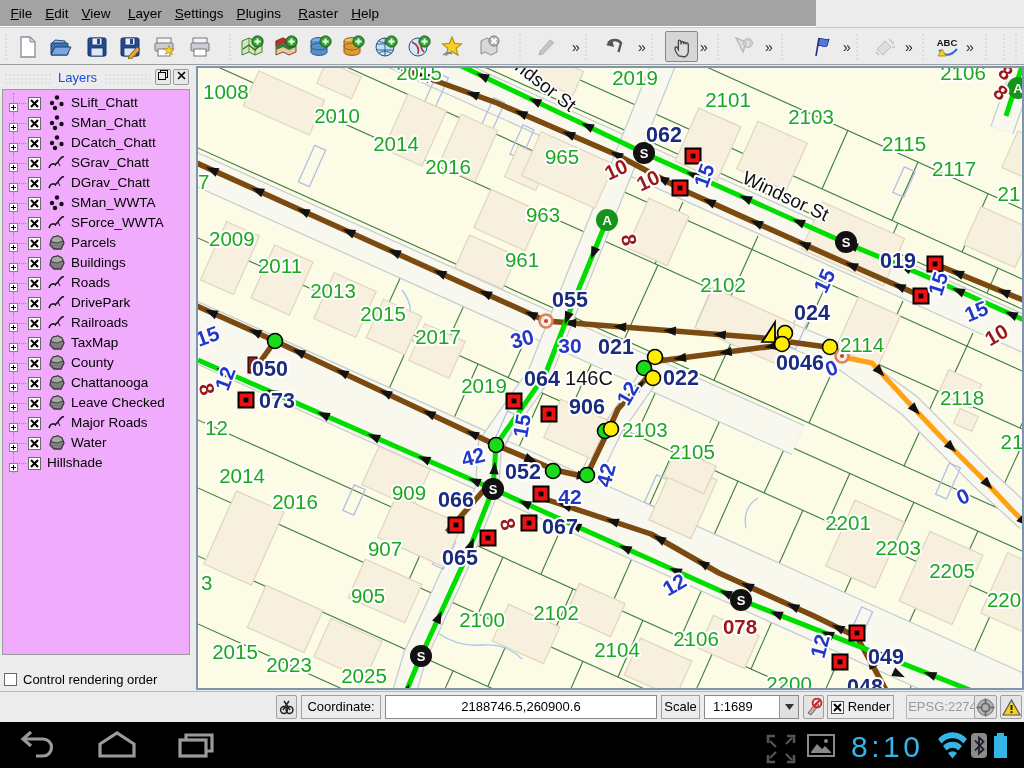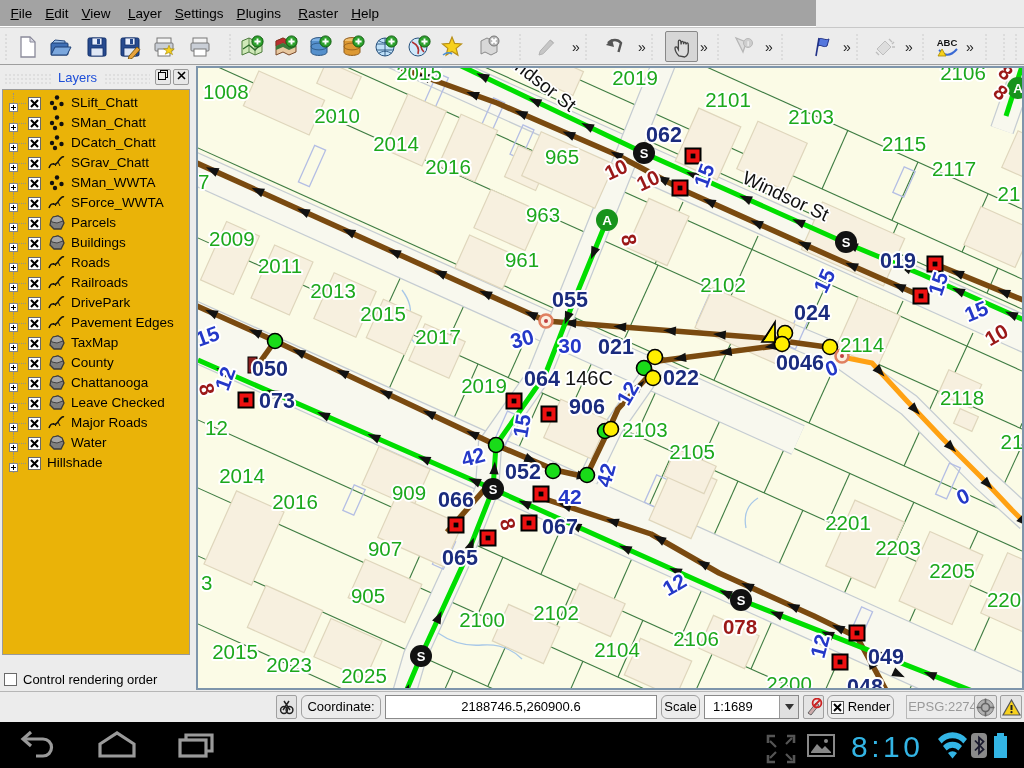"SLift_Chatt" .ptree { background: #eab308 -> #f0abfc }
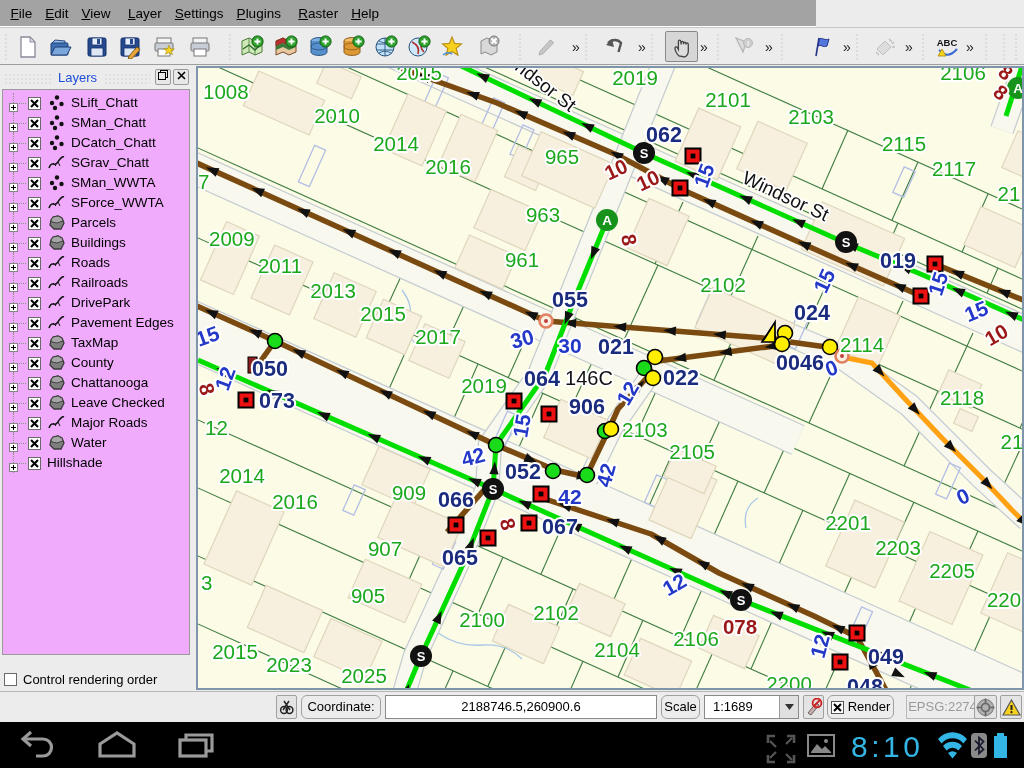"DGrav_Chatt" div.lrow { html: none -> <div> <span><svg> <rect></rect> <path></path> </svg></span> <span><svg> <rect></rect> <path></path> </svg></span> <span><svg> <path></path> <path></path> </svg></span> <span>DGrav_Chatt</span> </div> }
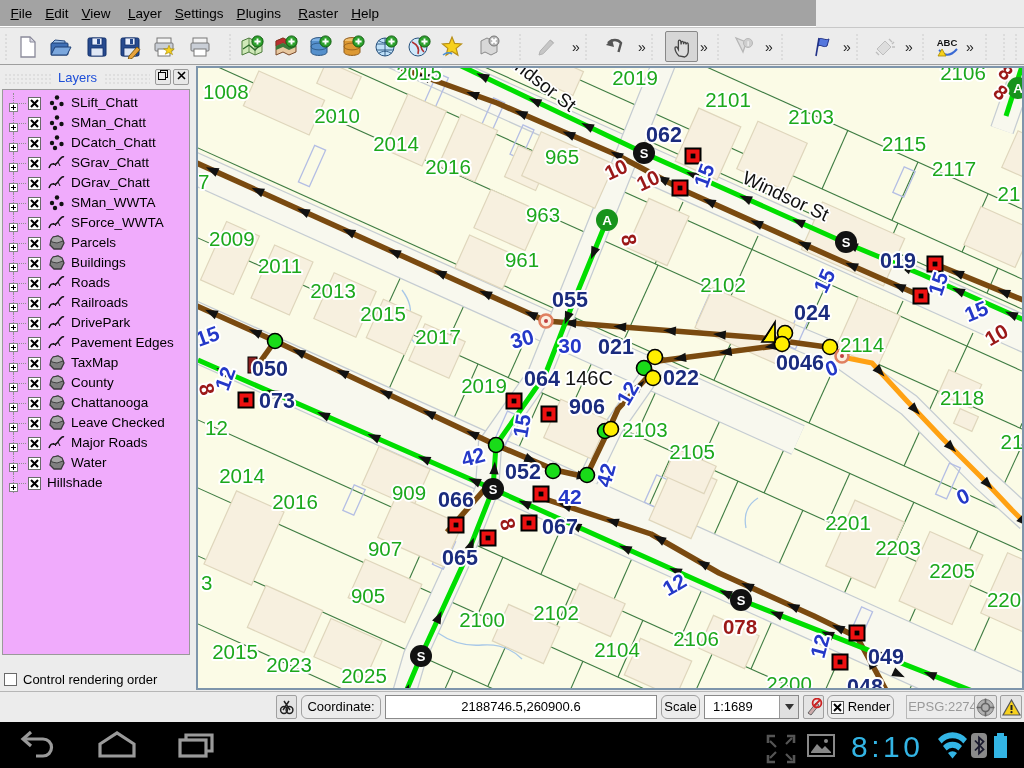"Railroads" div.lrow { order: before "DrivePark" -> after "DrivePark" }
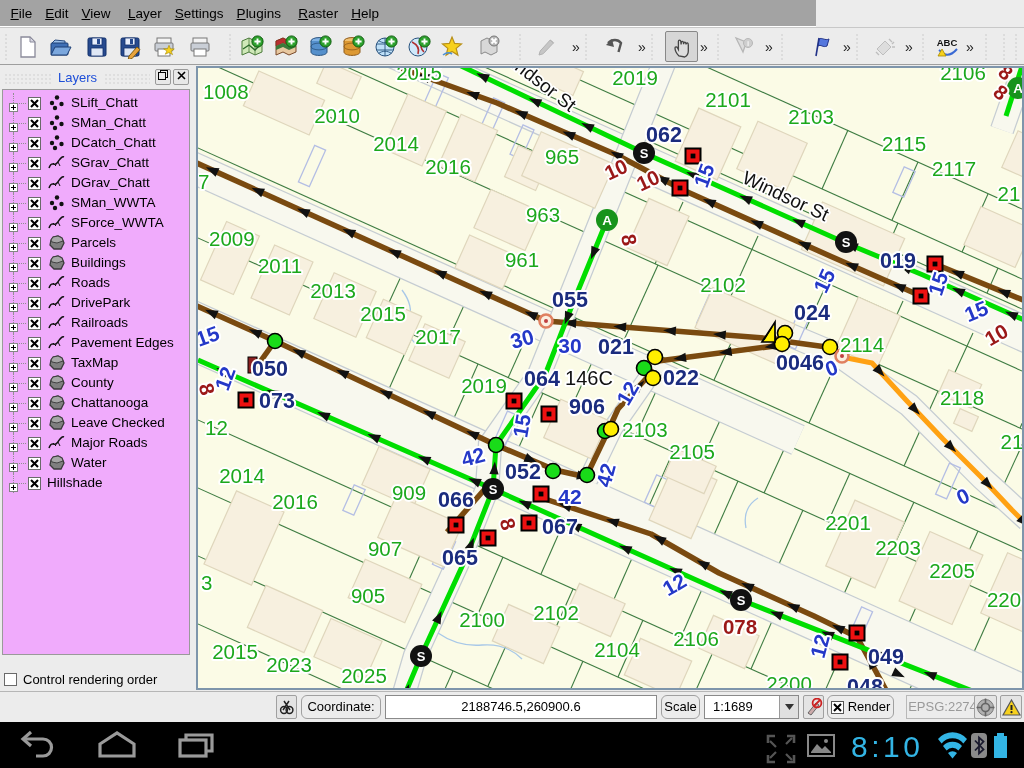"Pavement Edges" div.lrow { html: <div> <span><svg> <rect></rect> <path></path> </svg></span> <span><svg> <rect></rect> <path></path> </svg></span> <span><svg> <path></path> <path></path> </svg></span> <span>Pavement Edges</span> </div> -> none }
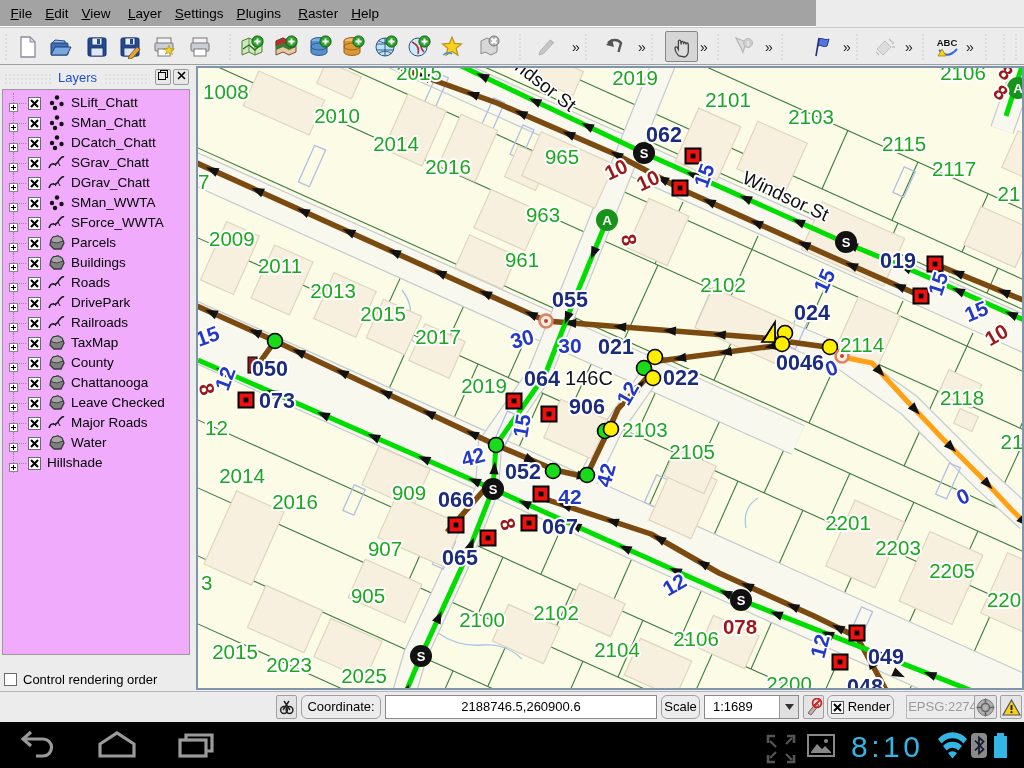"Coordinate:" .slab, .sframe { border-radius: 6px -> 0 }
